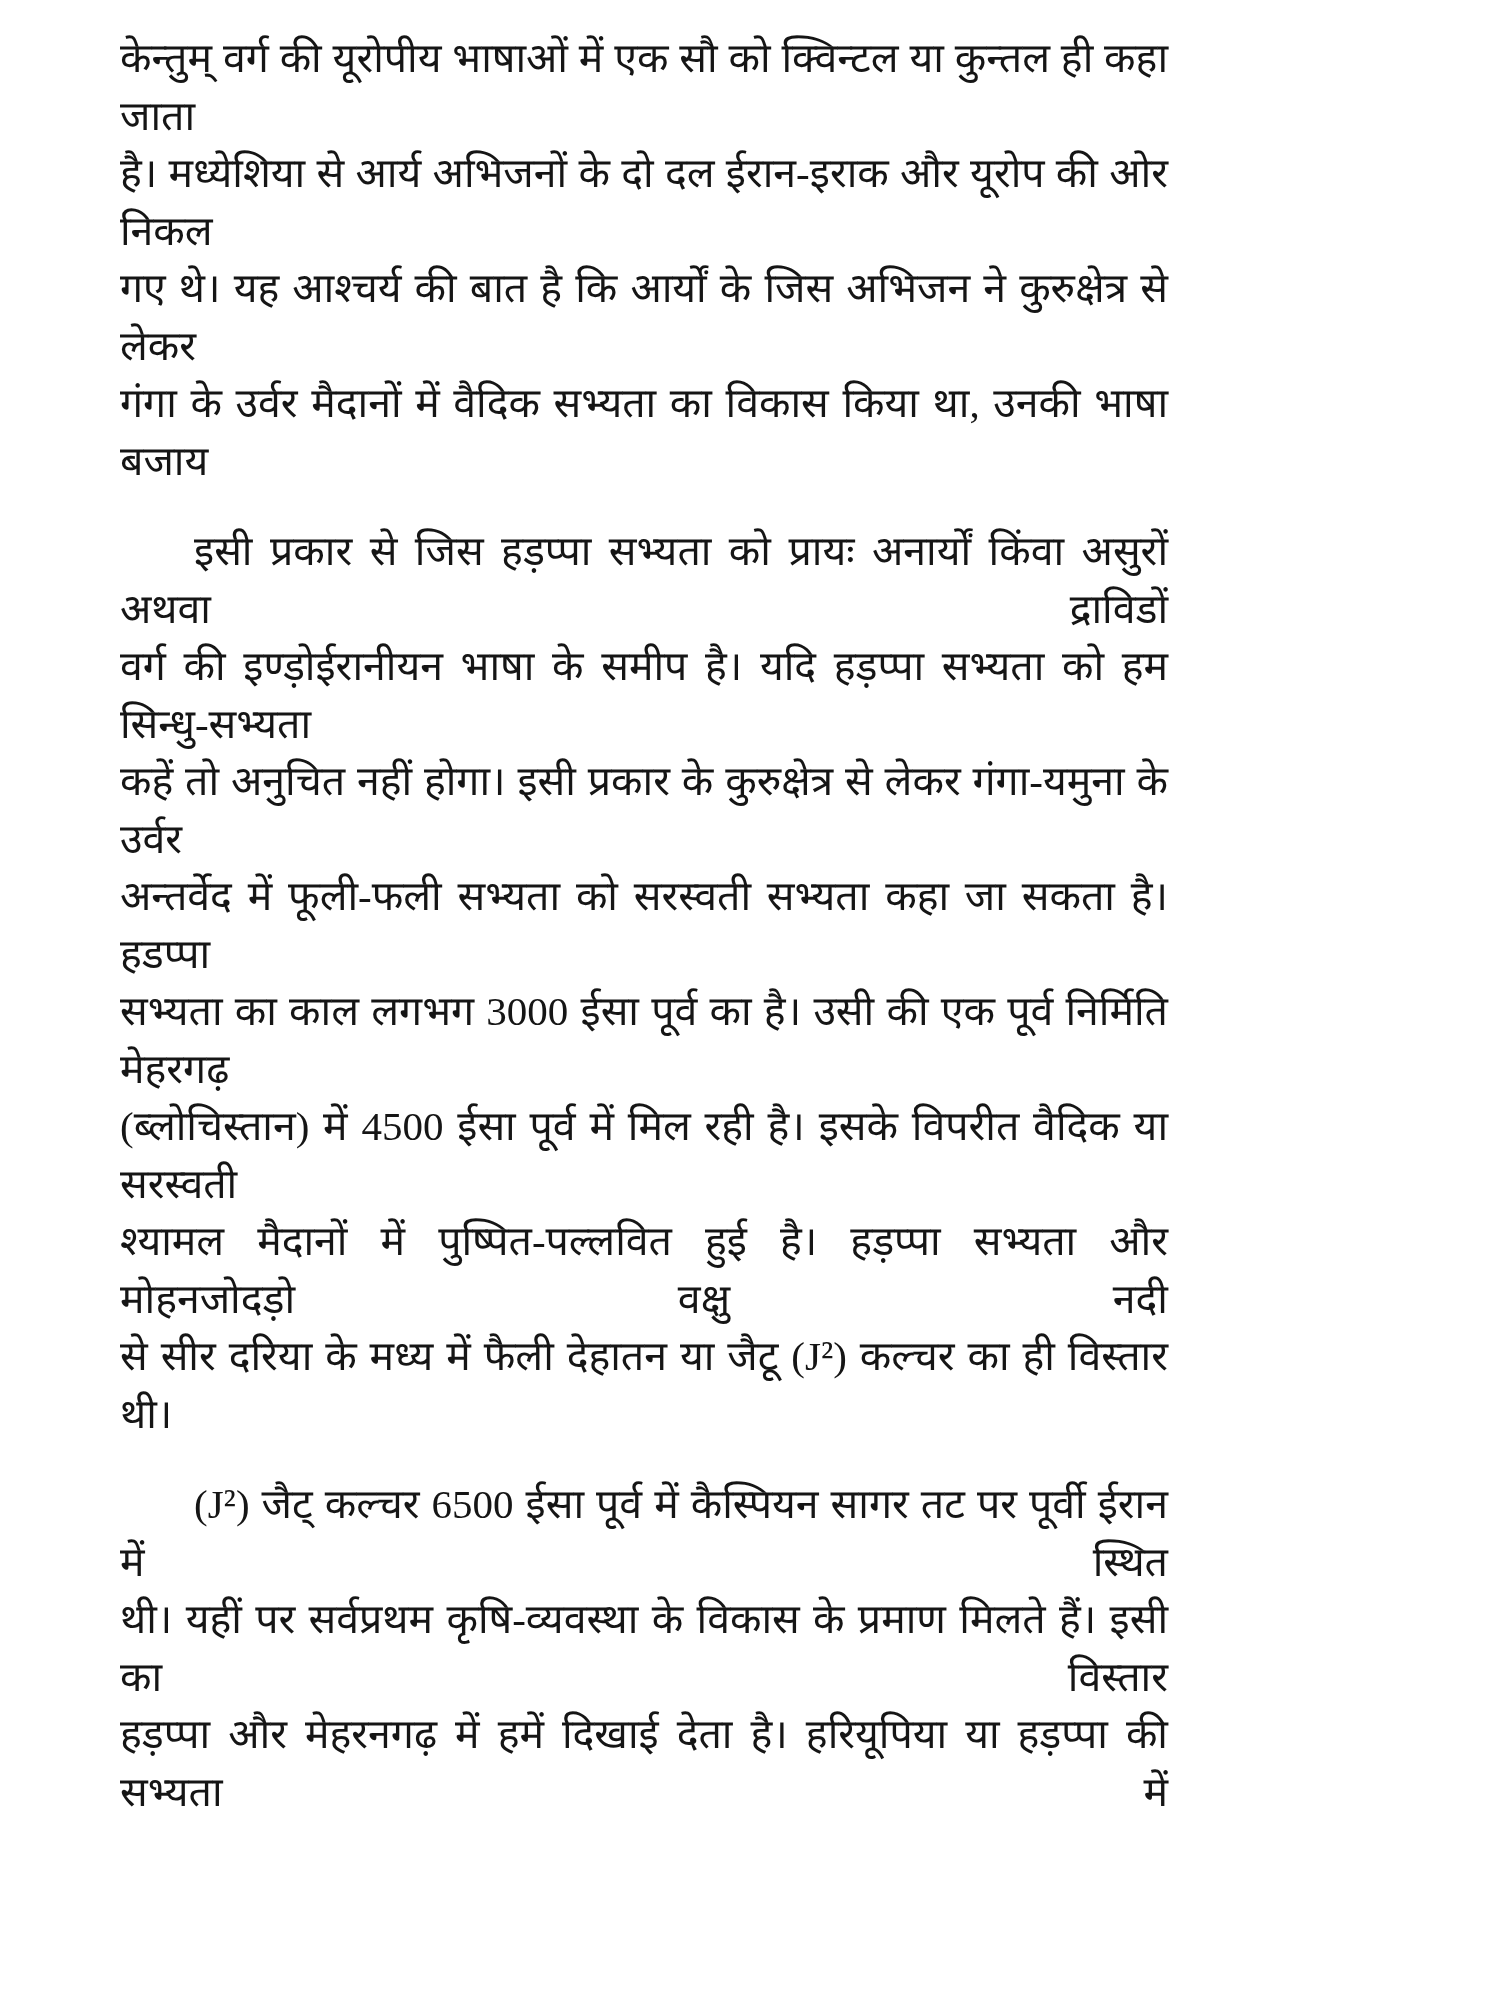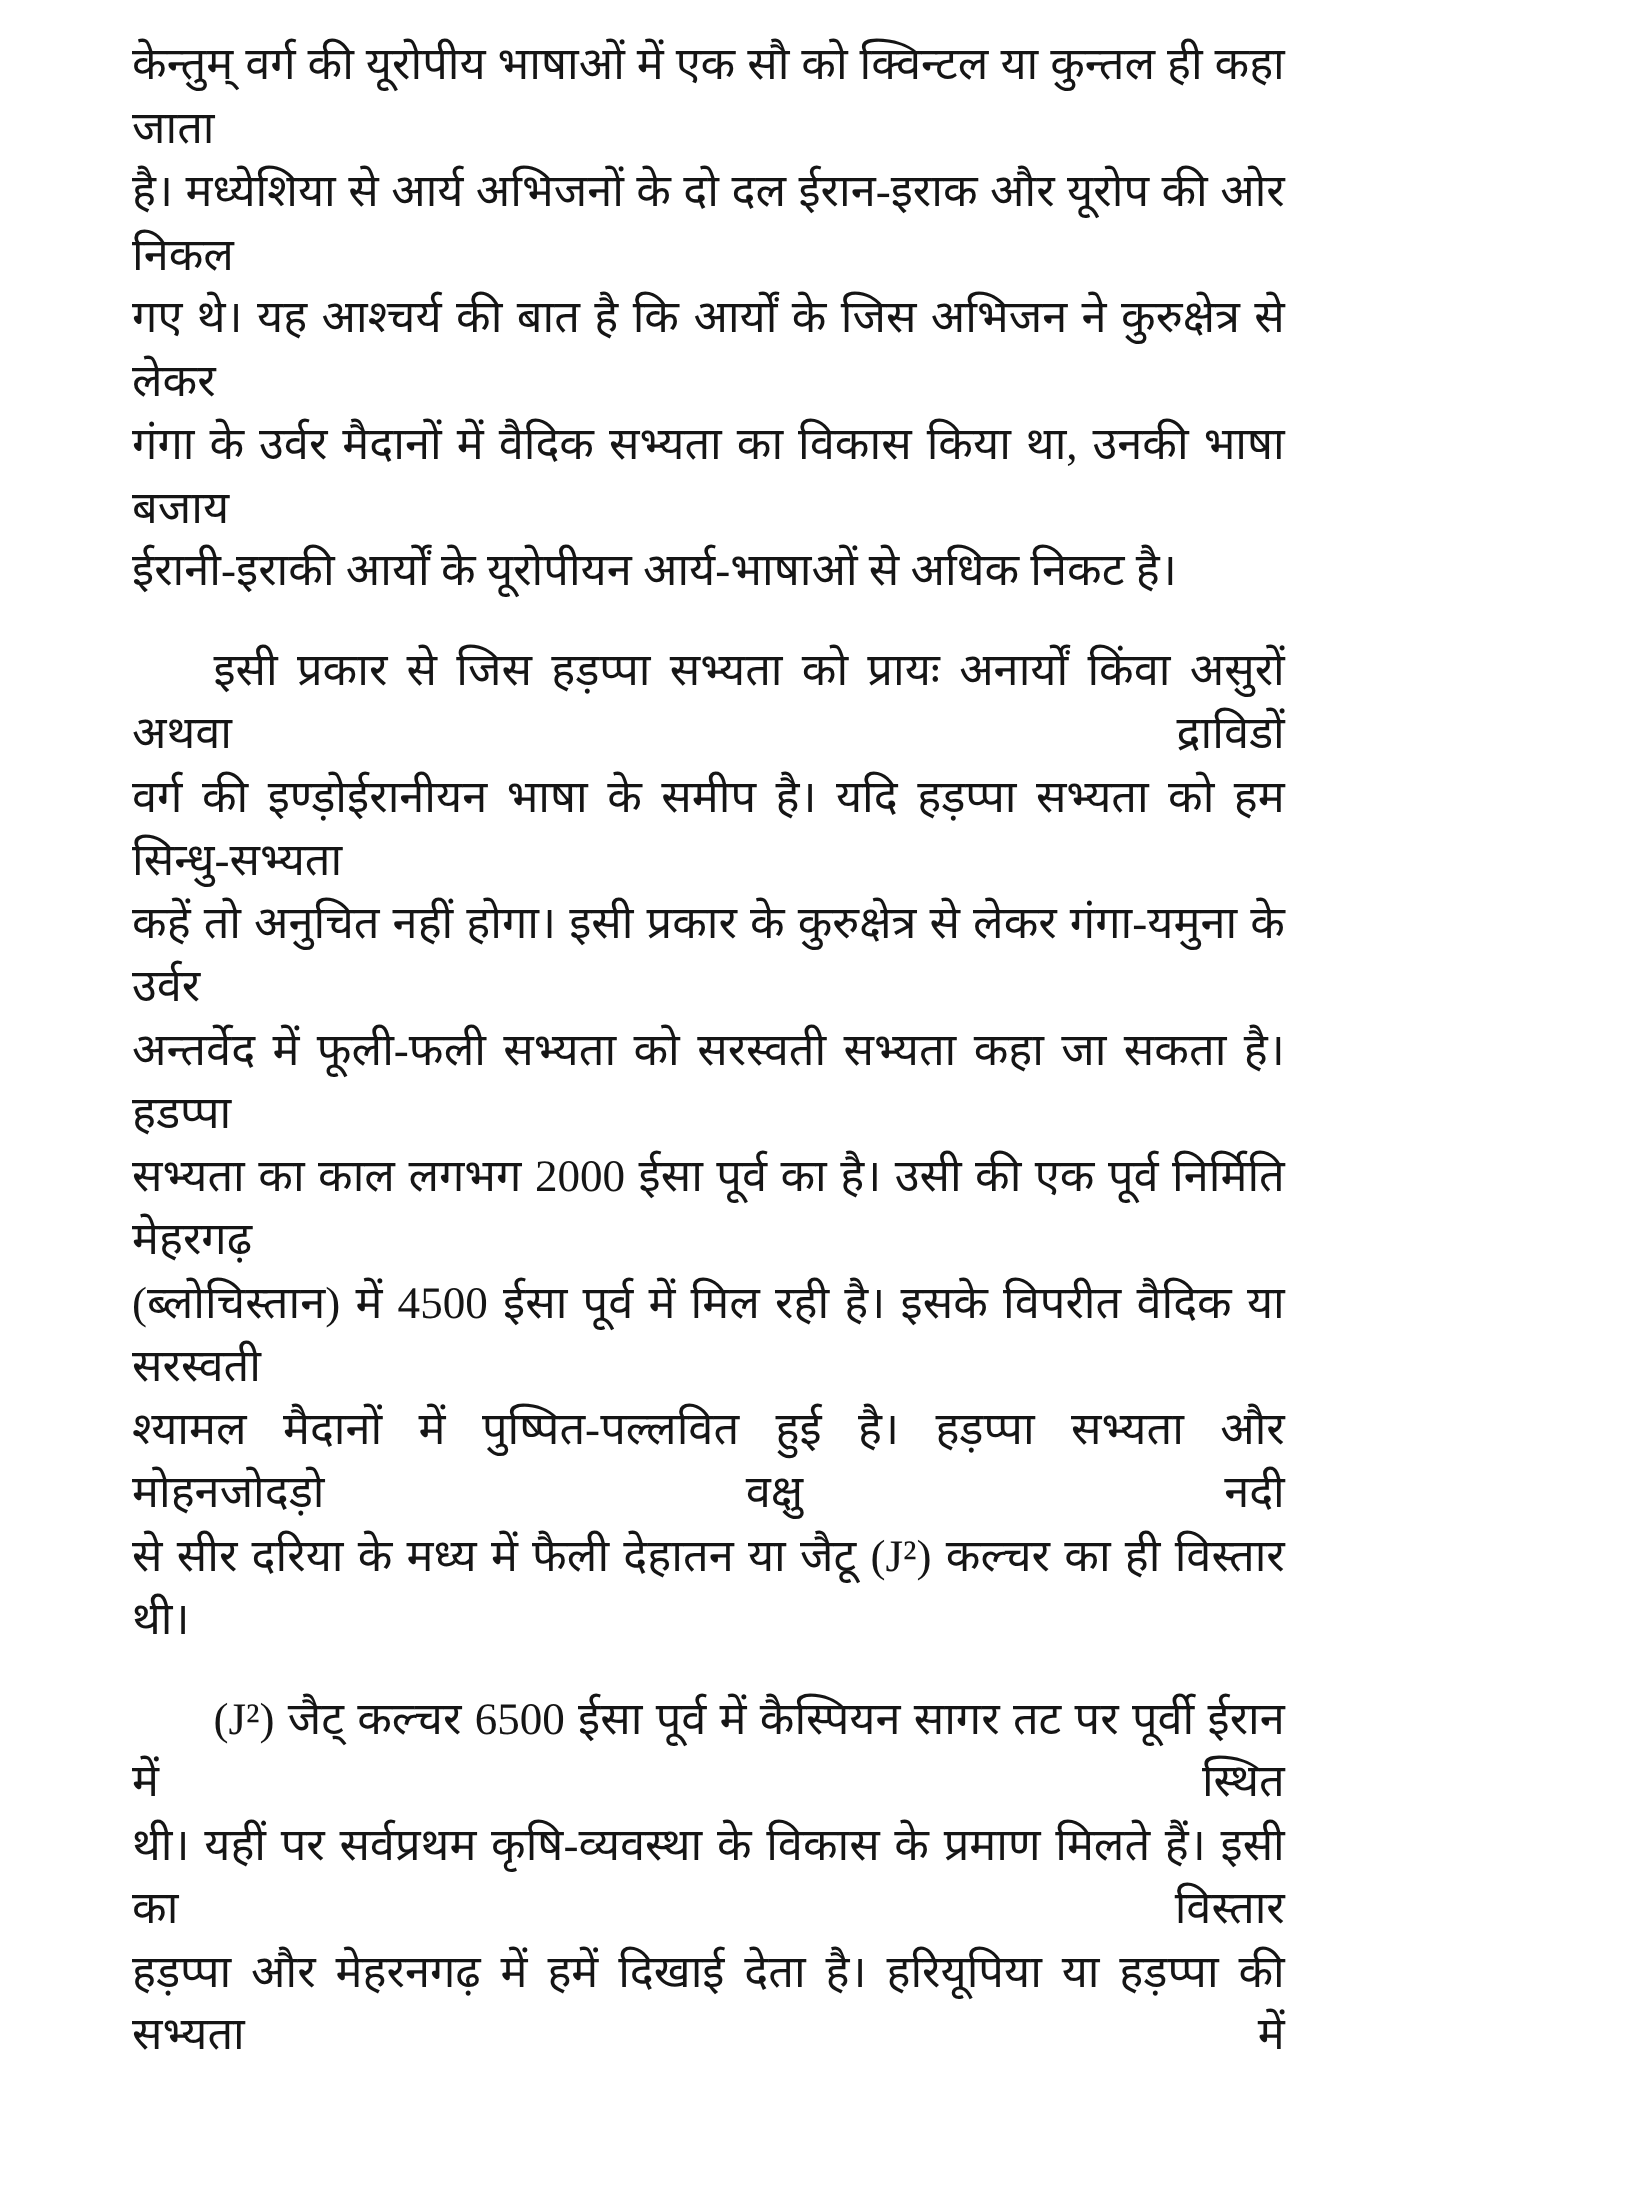"ईरानी-इराकी आर्यों के यूरोपीयन" div.line { html: <div>ईरानी-इराकी आर्यों के यूरोपीयन आर्य-भाषाओं से अधिक निकट है।</div> -> none }
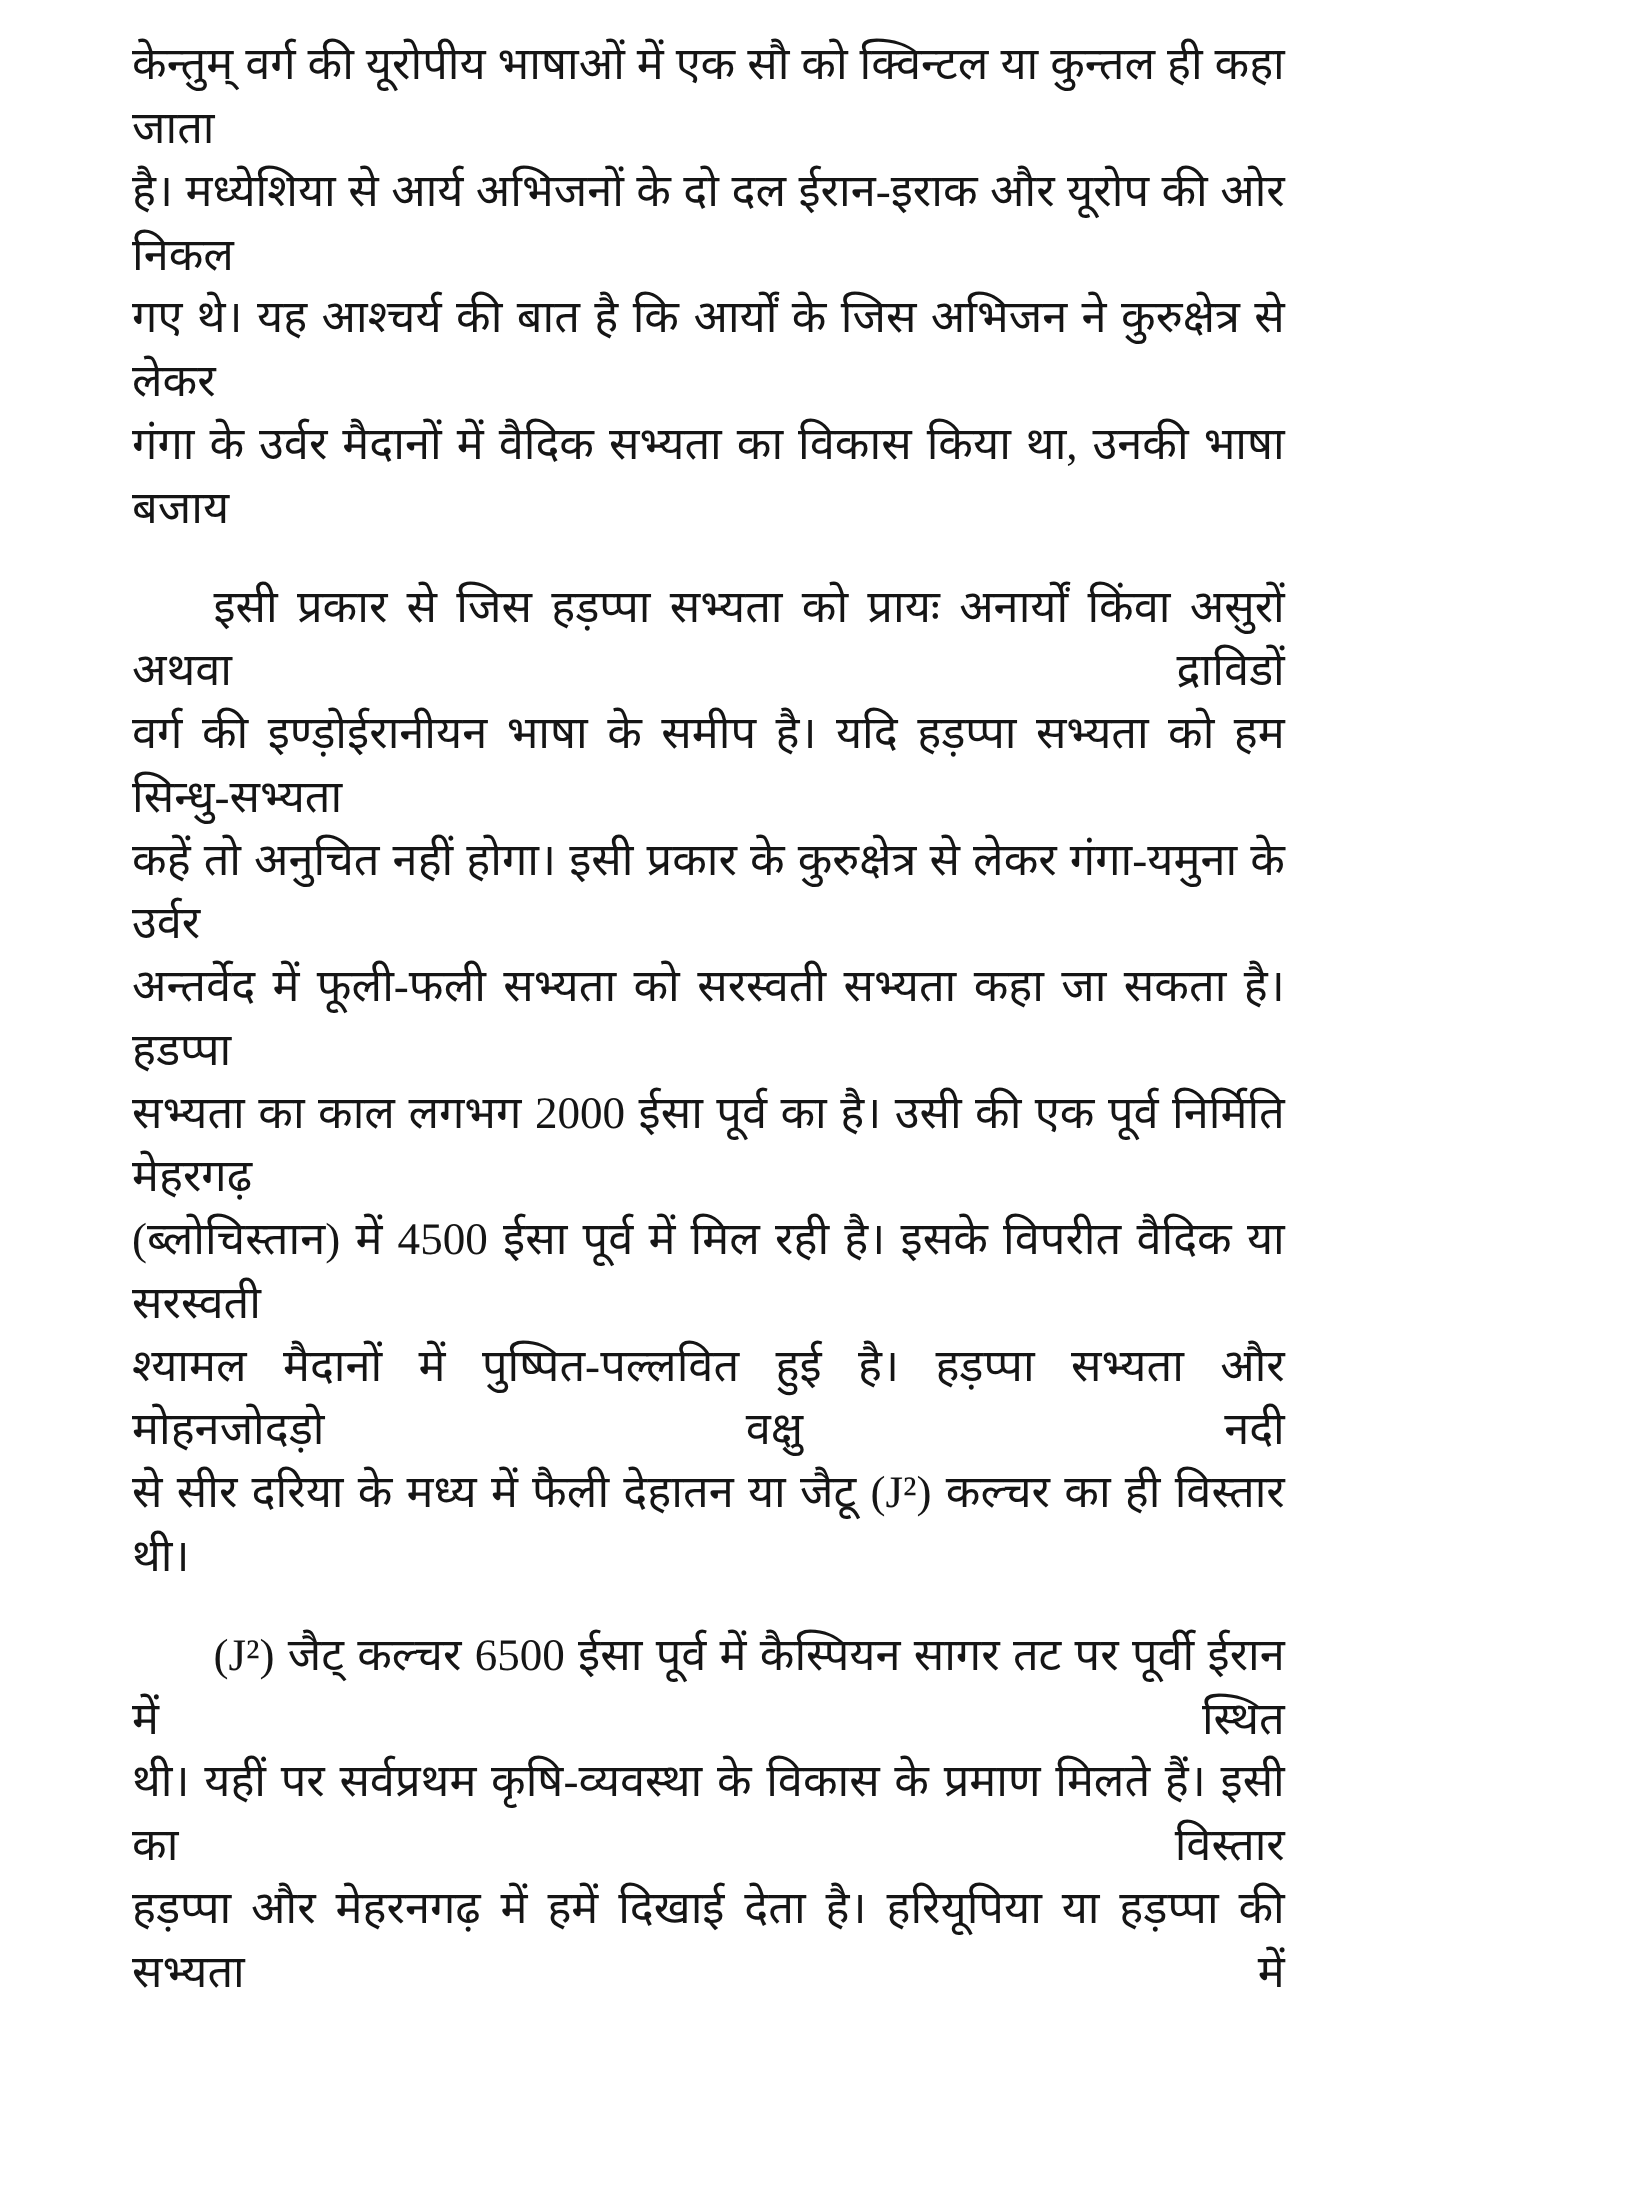"सभ्यता का काल लगभग 2000" div.line { text: 2000 -> 3000 }
